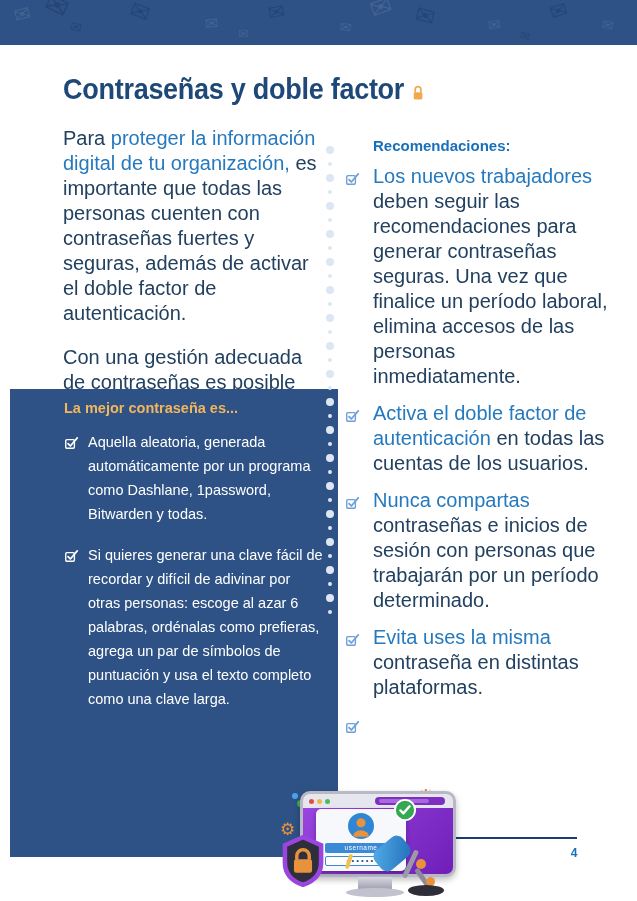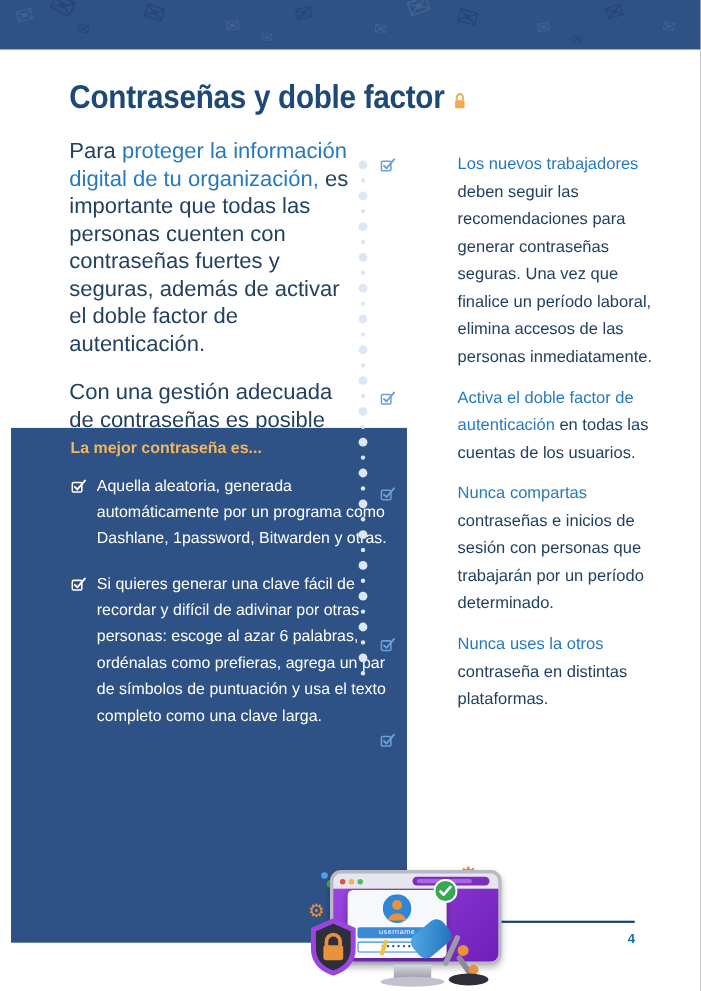"Recomendaciones:" h2 { html: none -> <h2>Recomendaciones:</h2> }
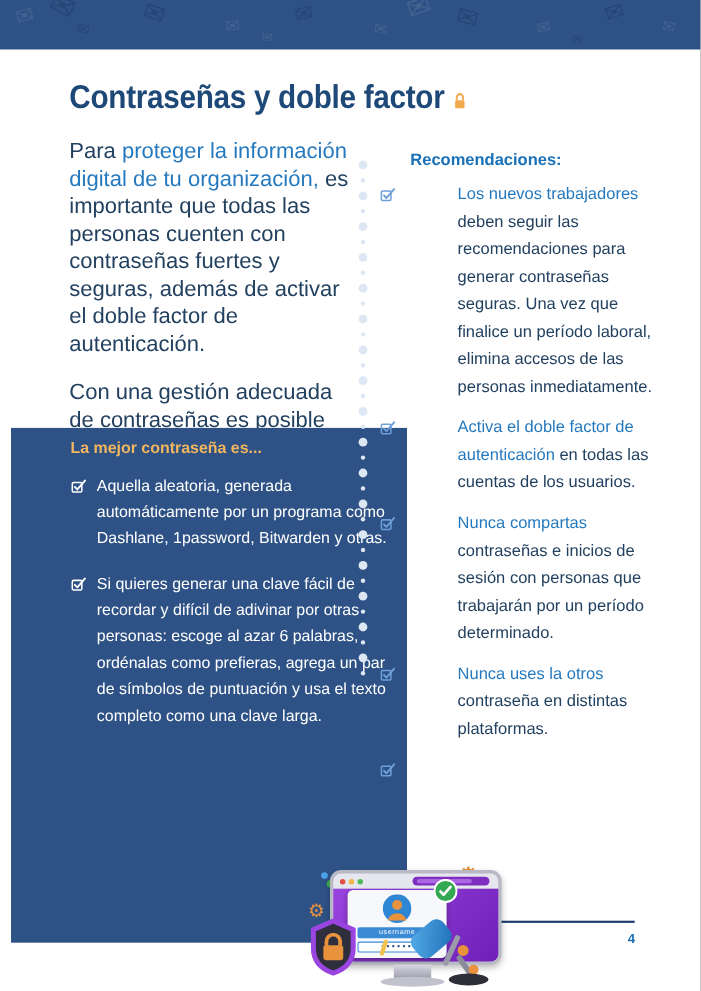"Los nuevos trabajadores deben seguir" .col-right li { font-size: 15px -> 20px; gap: 43px -> none }
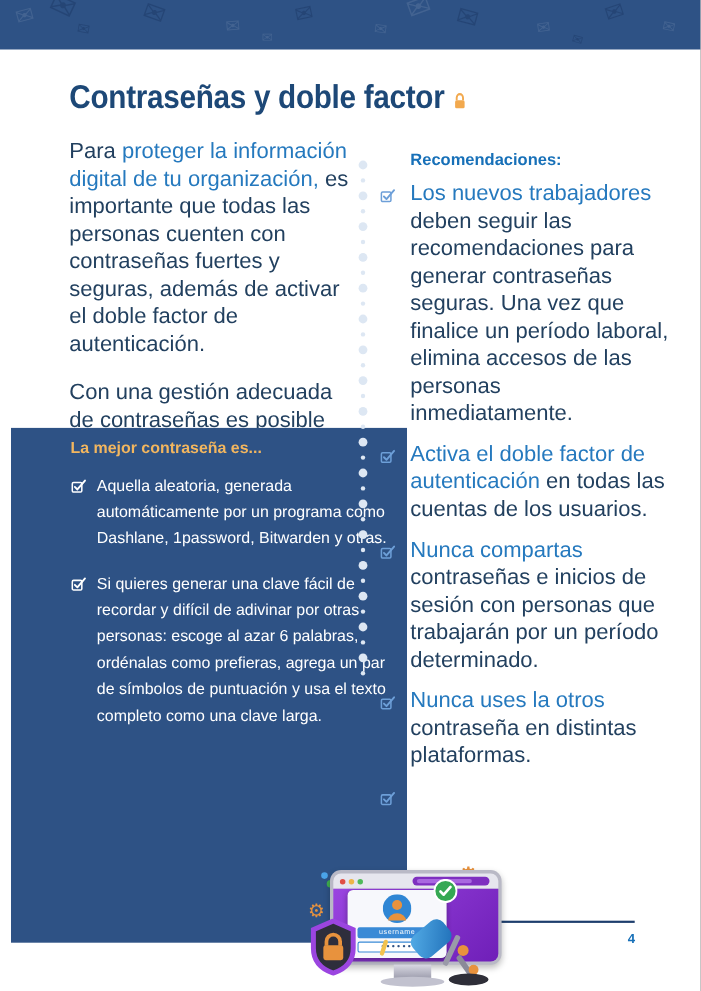"La mejor contraseña es..." .blue-box { width: 360px -> 328px }
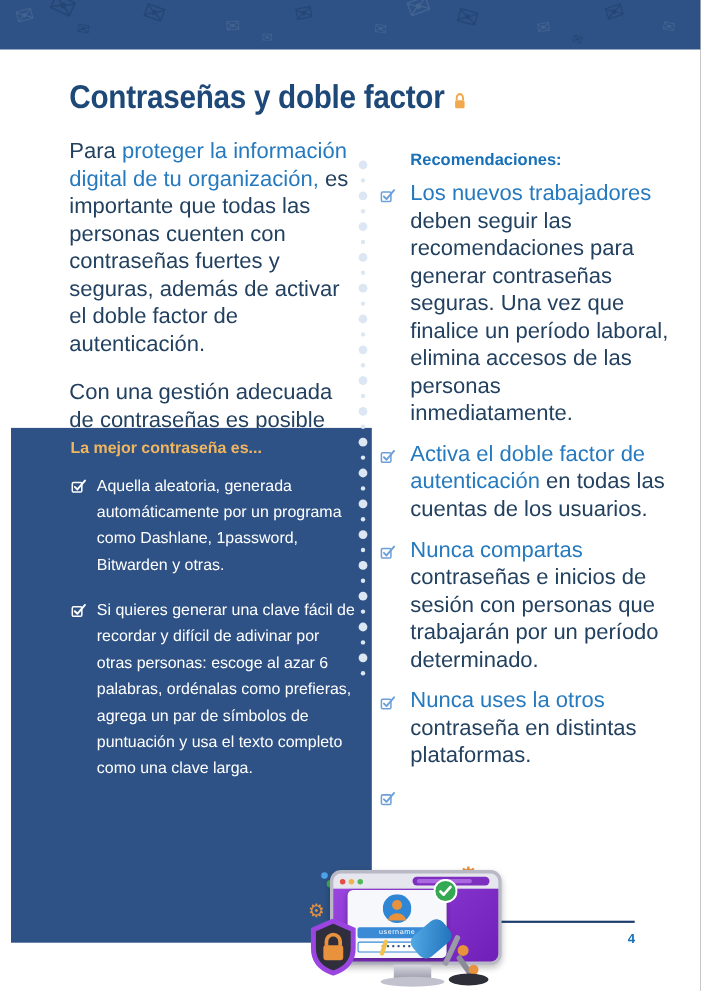"Aquella aleatoria, generada" span { text: otras -> todas }
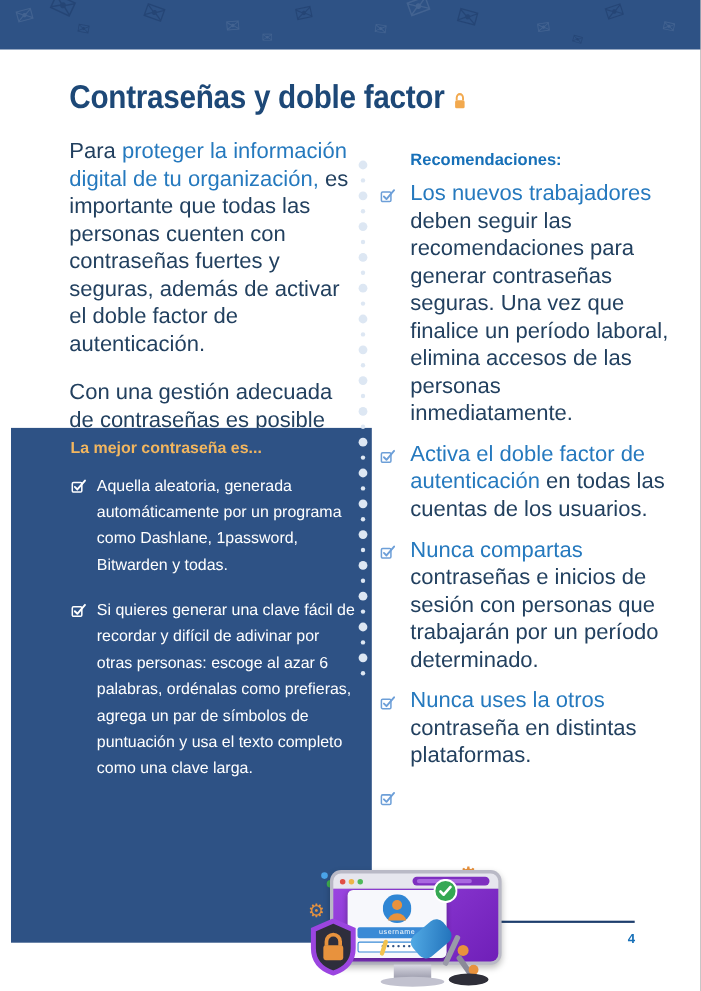"Nunca uses la otros" span.hl { text: Nunca uses la otros -> Evita uses la misma }
